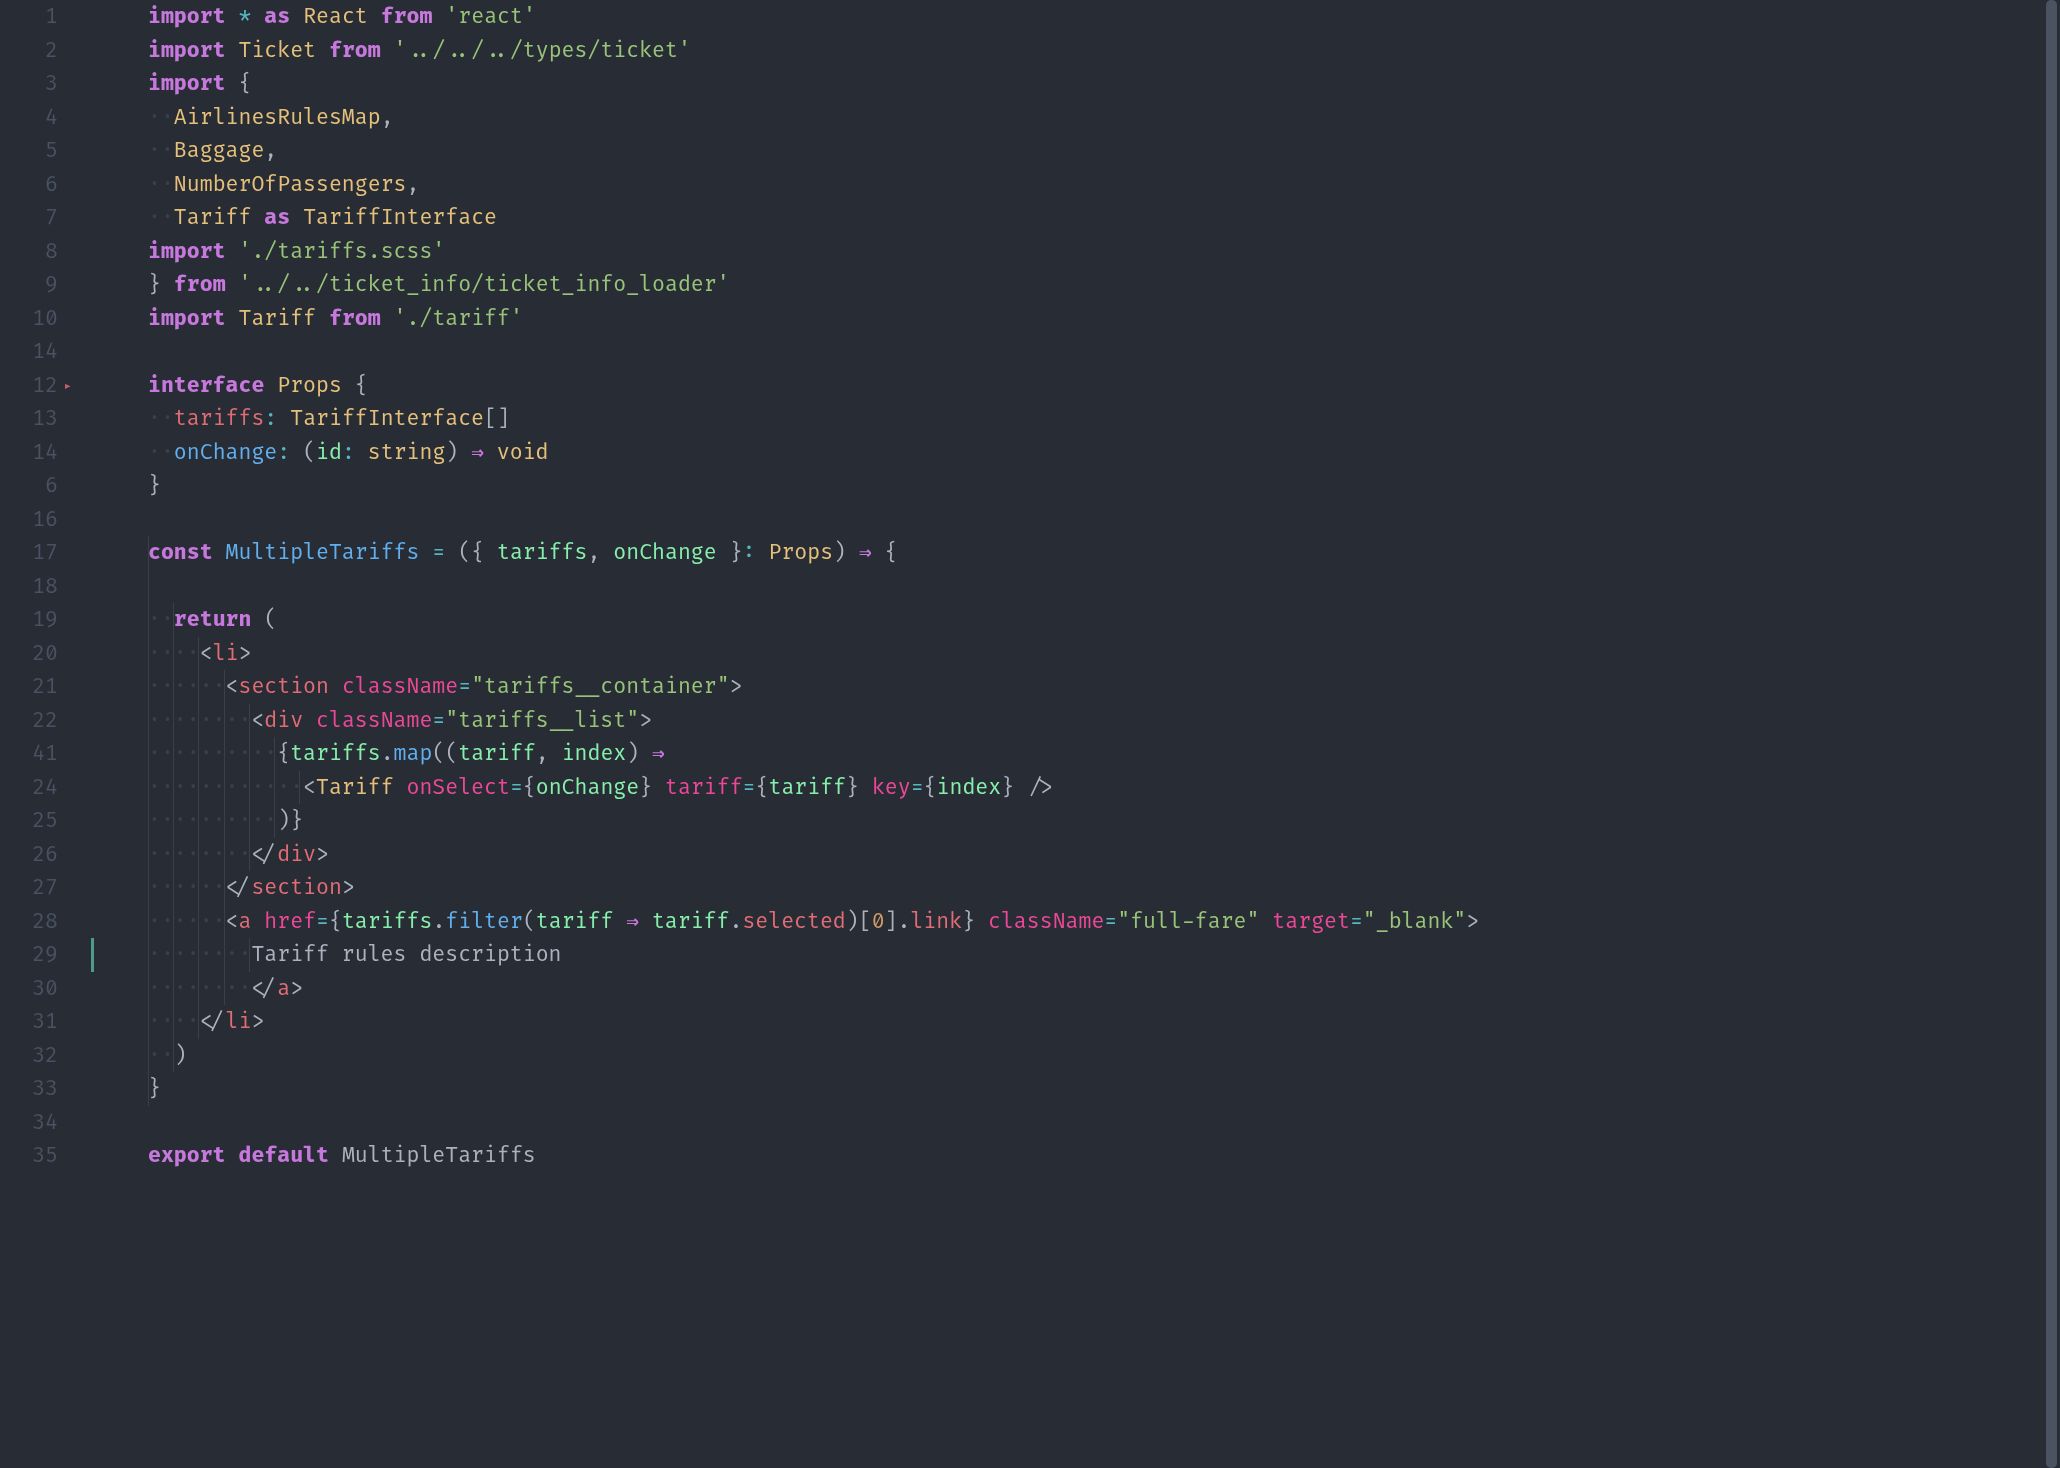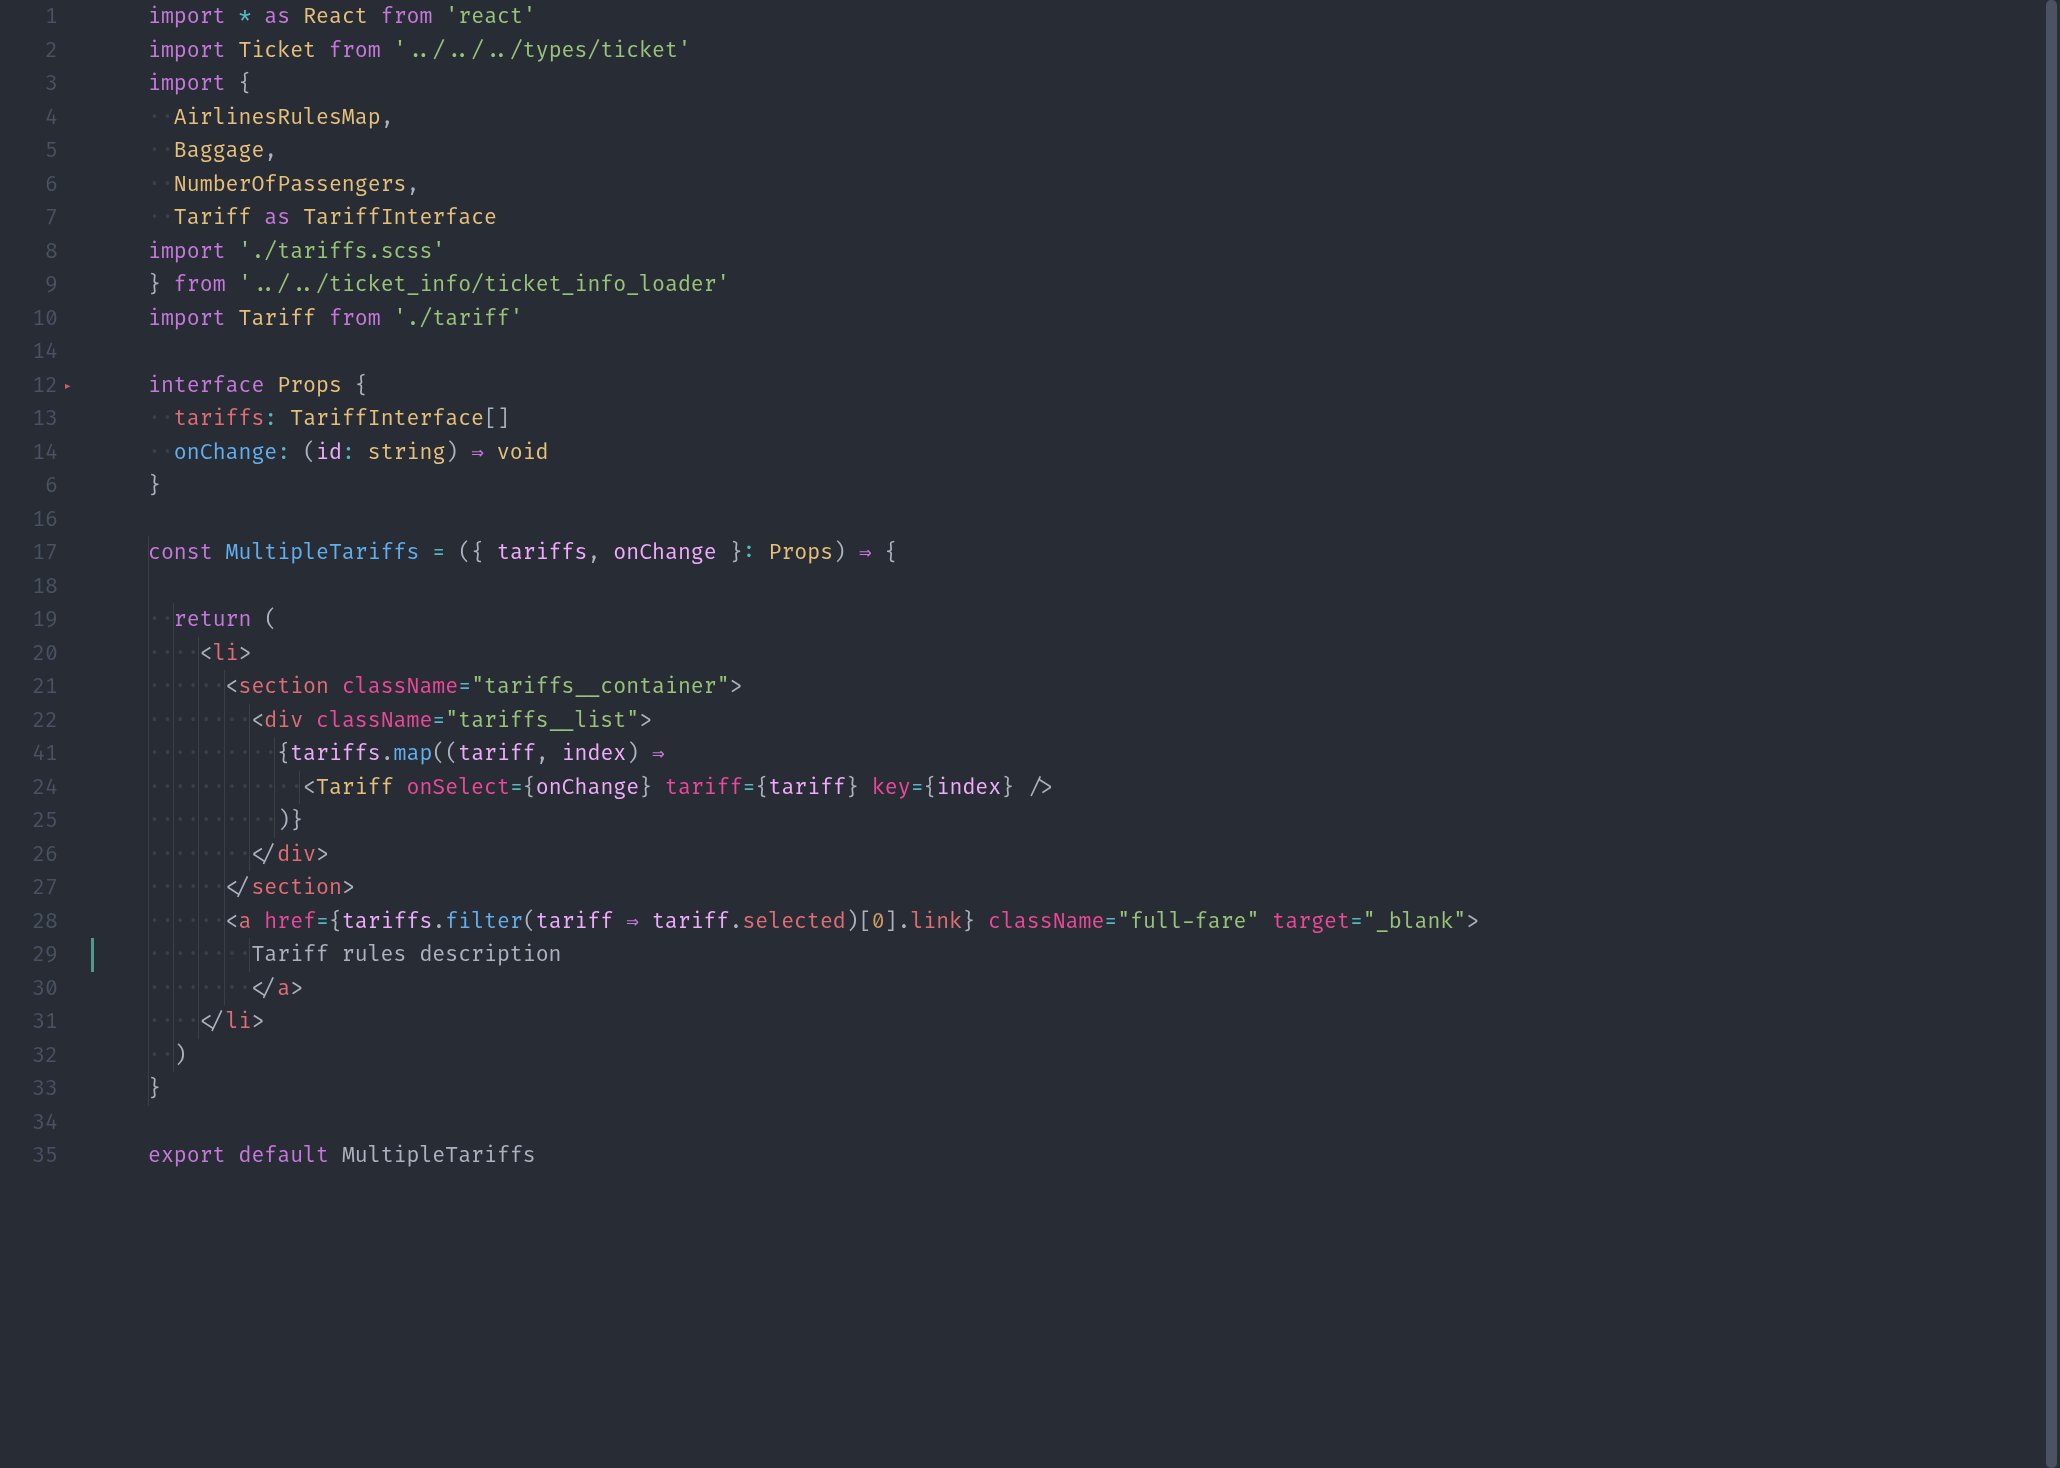"import" .kw { font-weight: none -> bold }
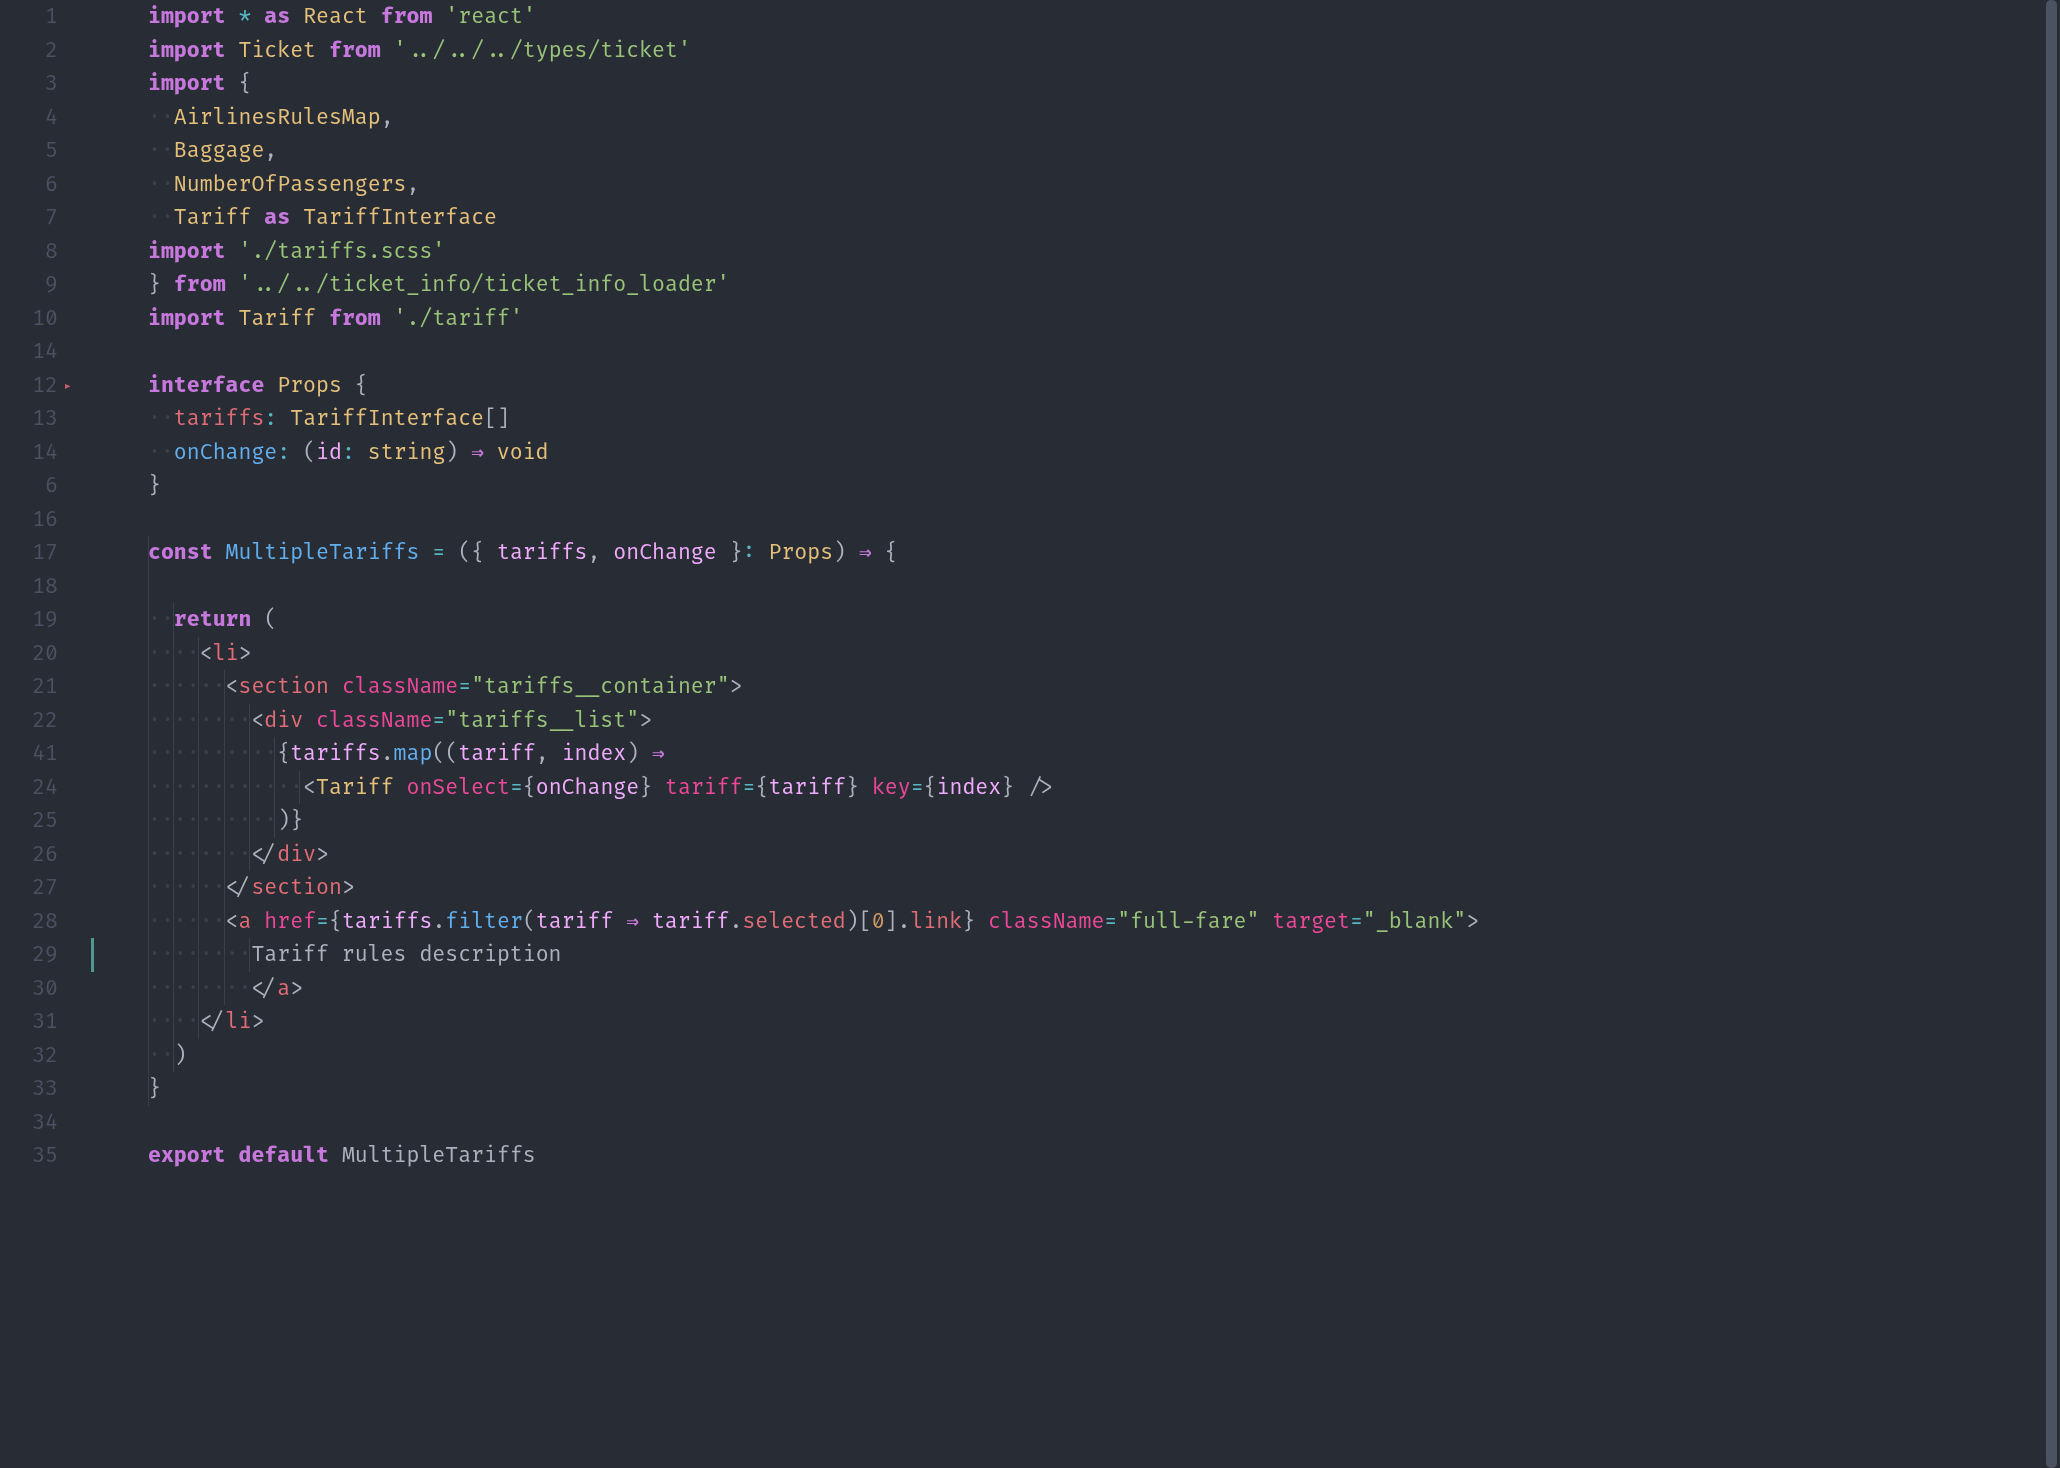"id" .var { color: #f0abfc -> #86efac }
